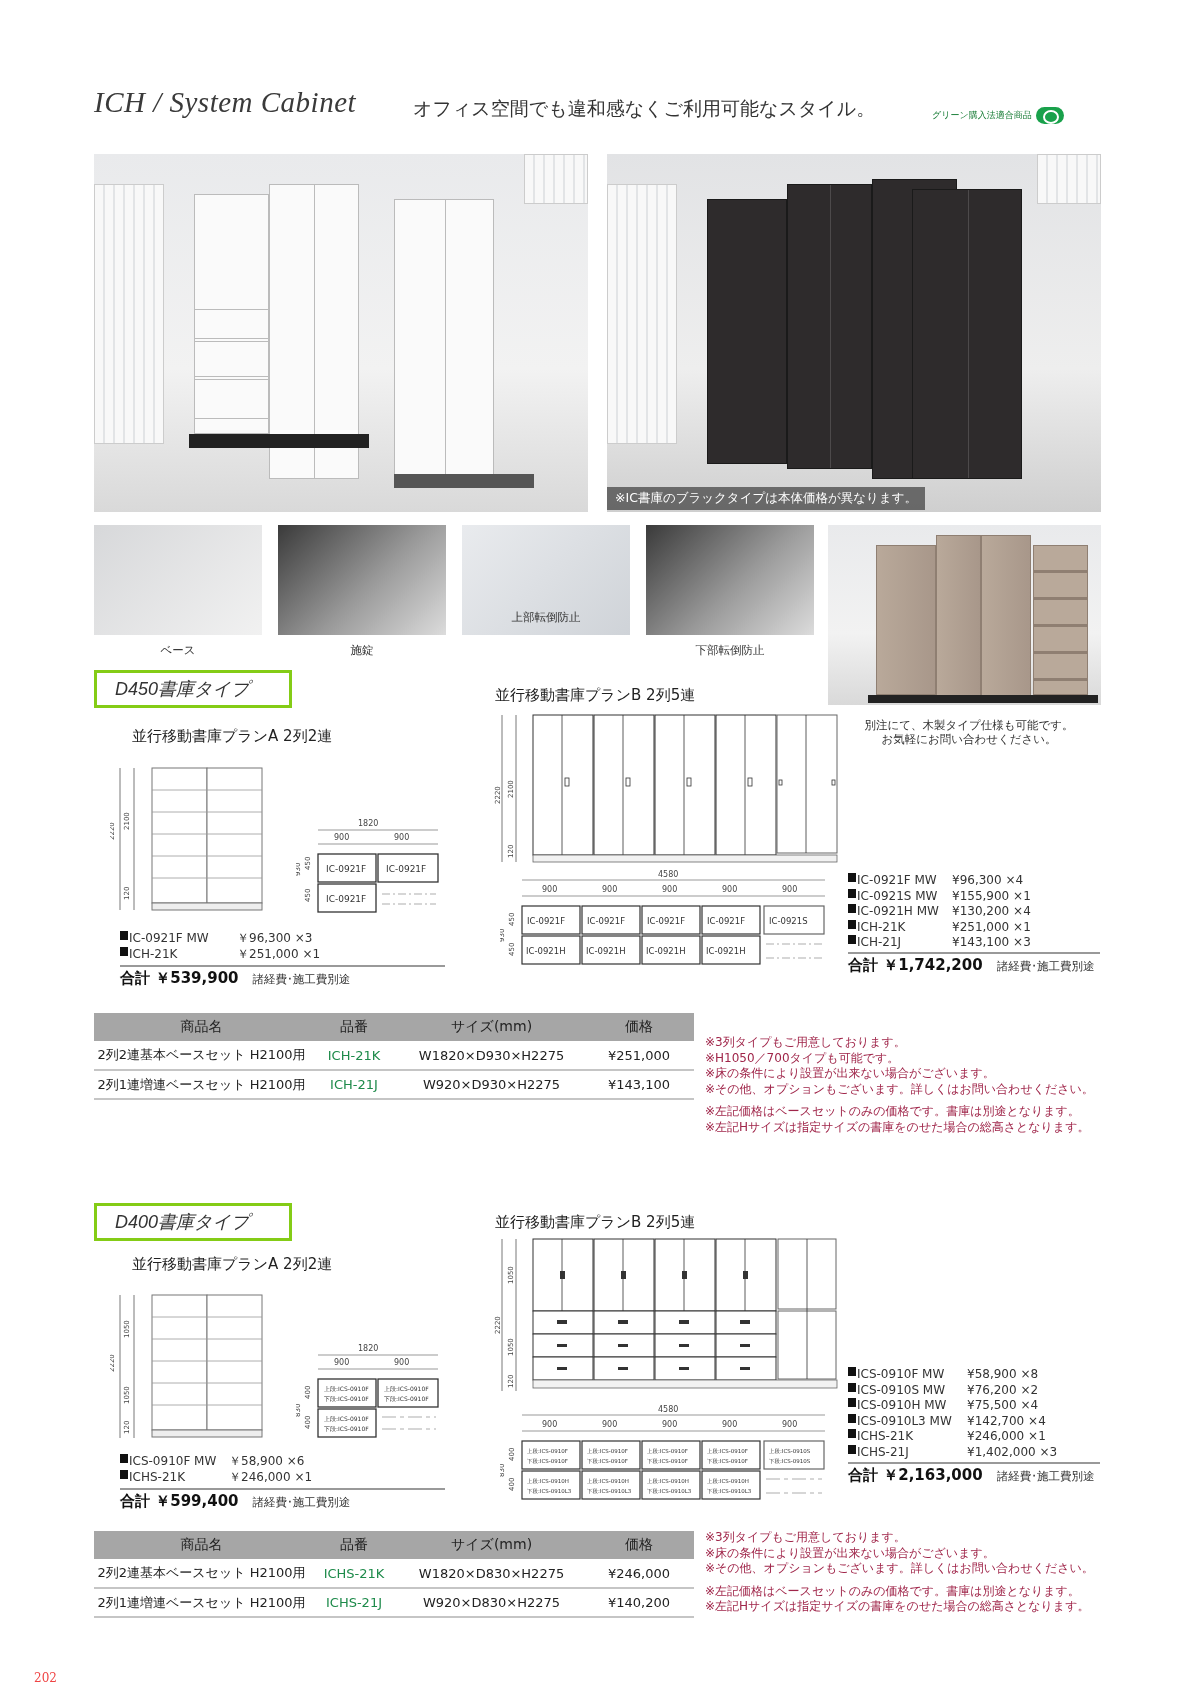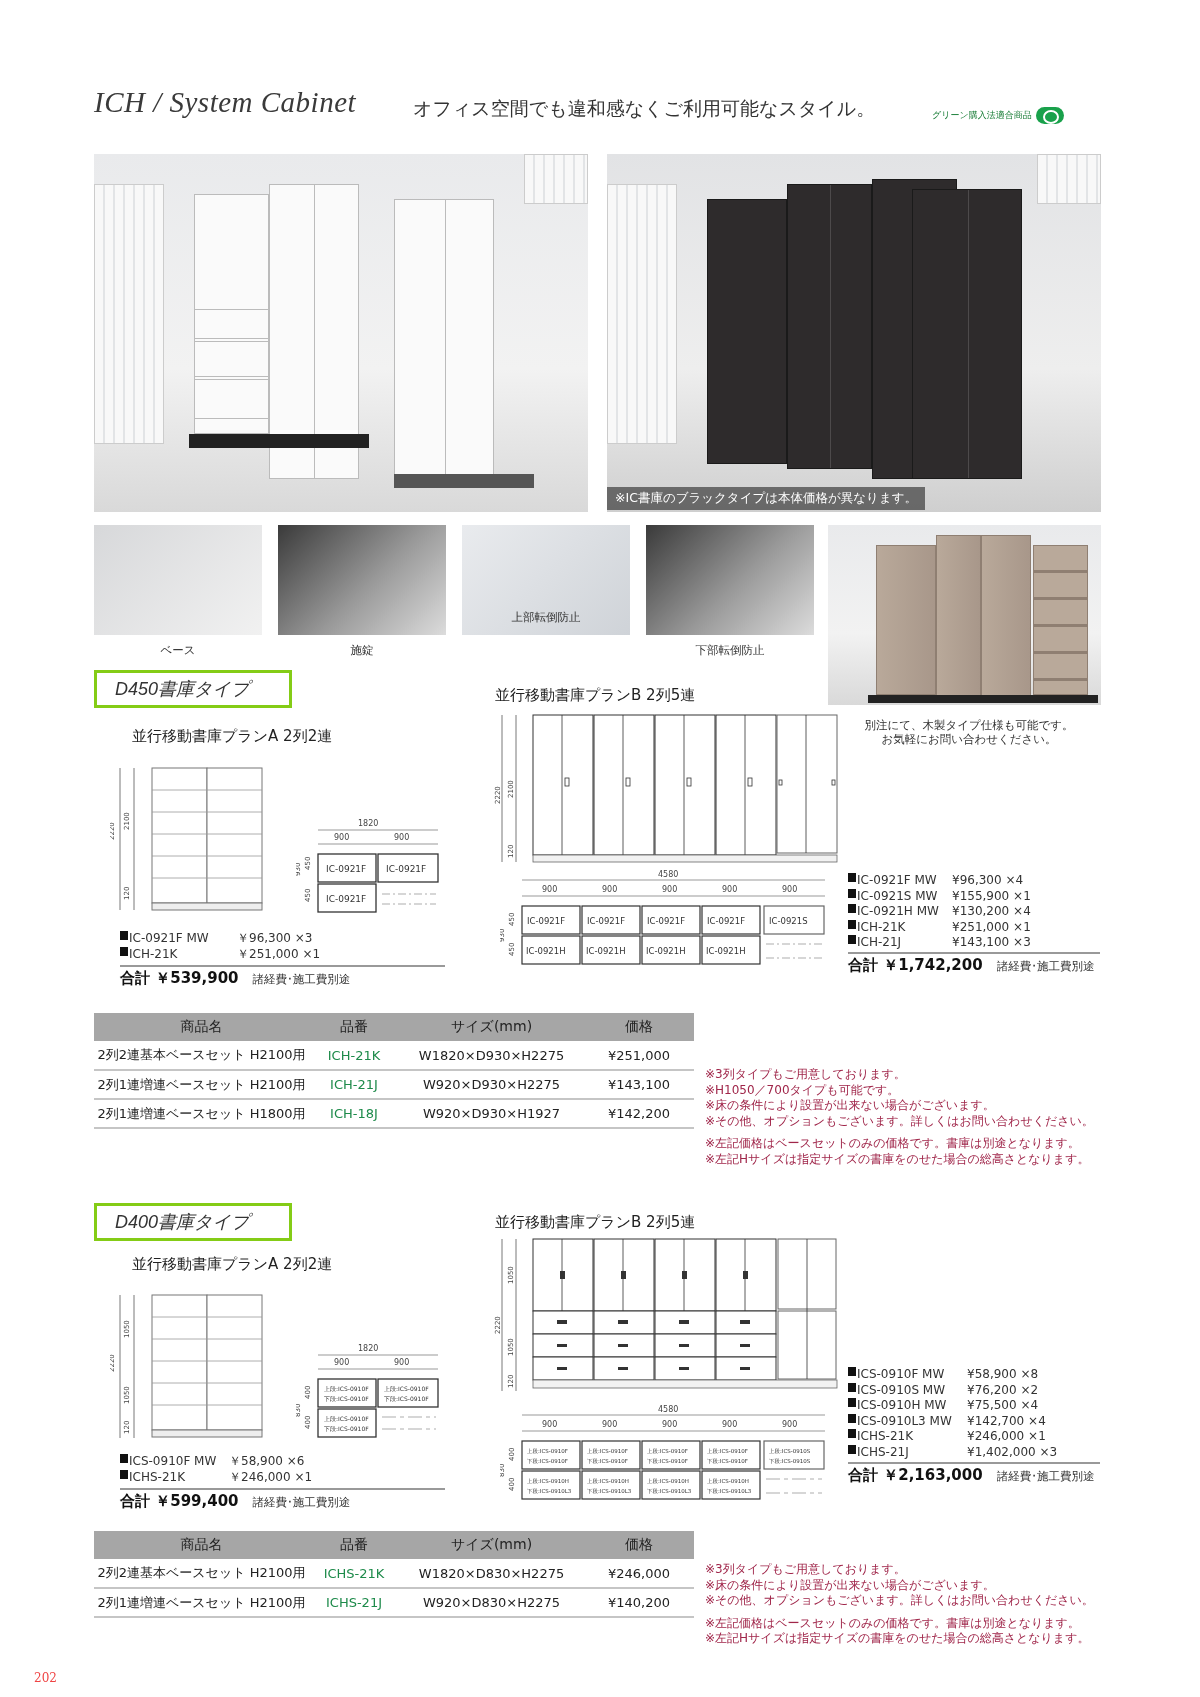"※3列タイプもご用意しております。" .notes { margin-top: 32px -> none }
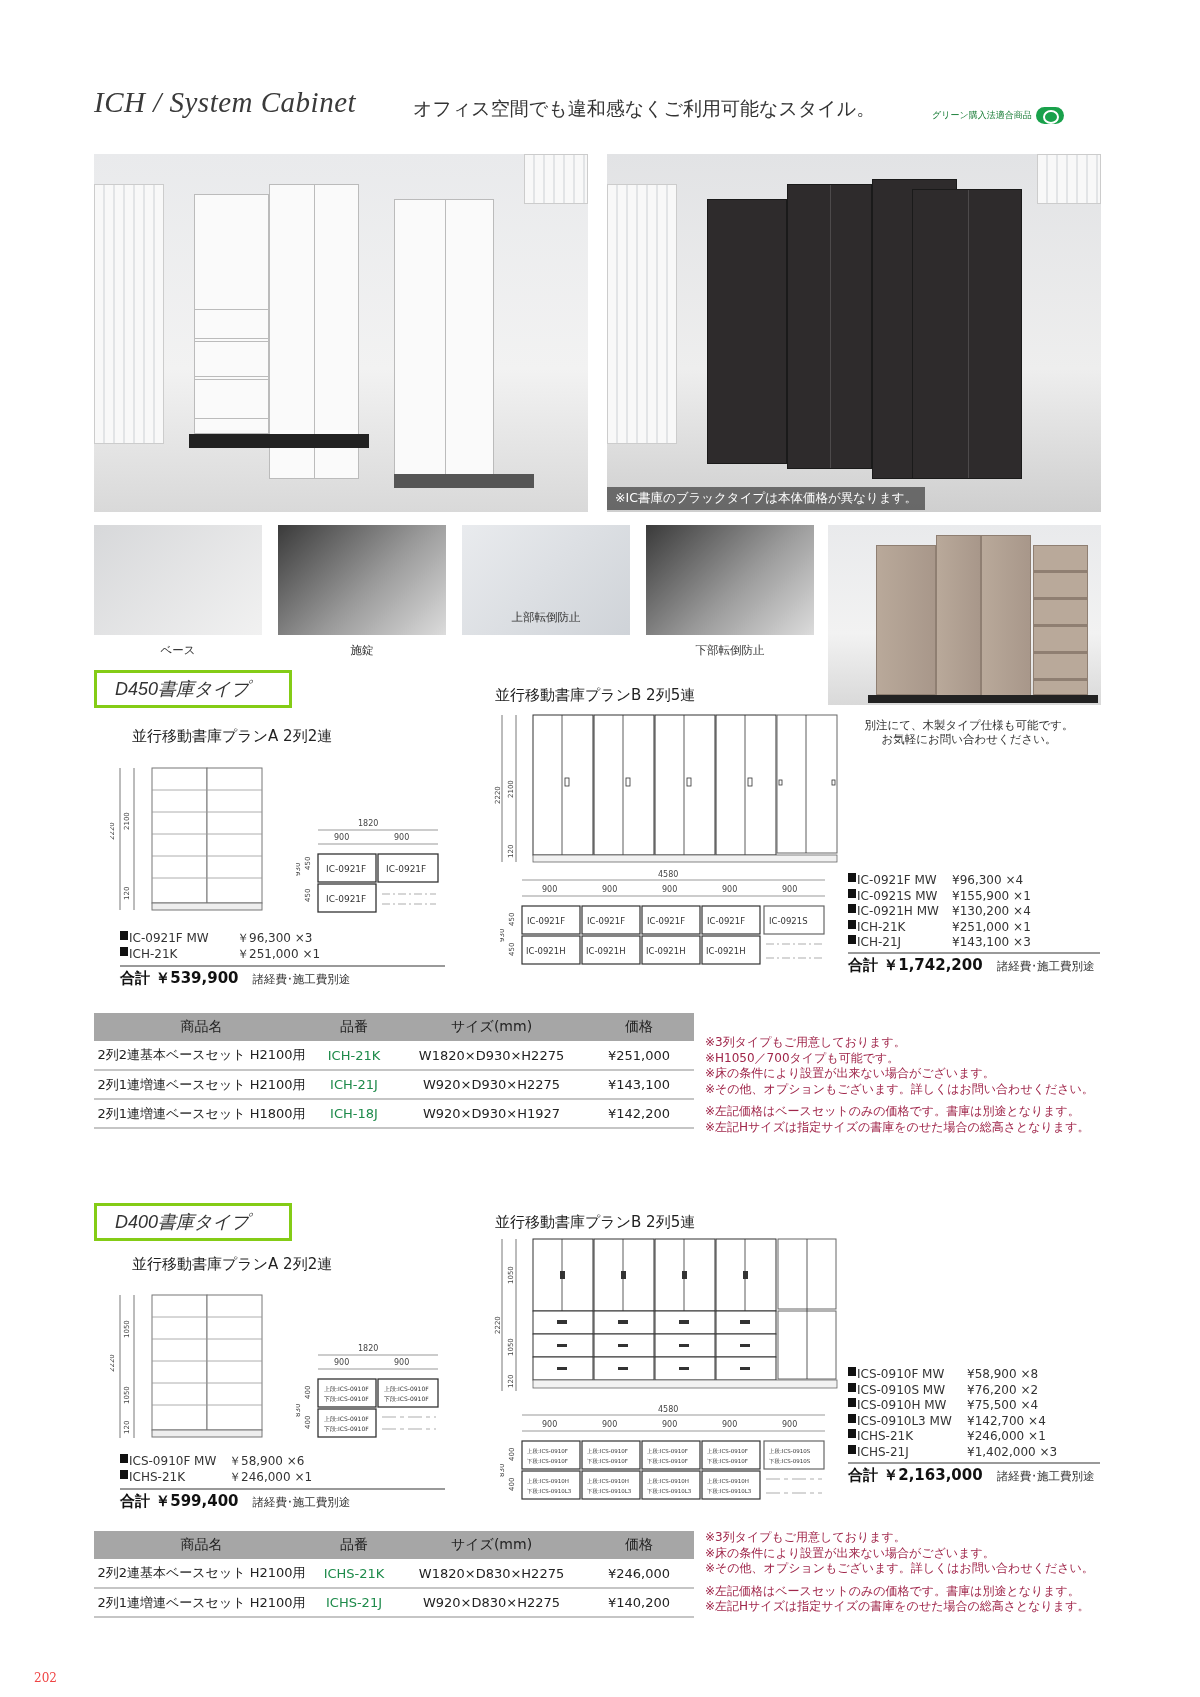"2列1連増連ベースセット H1800用" tr { html: <tr> <td>2列1連増連ベースセット H1800用</td> <td>ICH-18J</td> <td>W920×D930×H1927</td> <td>¥142,200</td> </tr> -> none }
